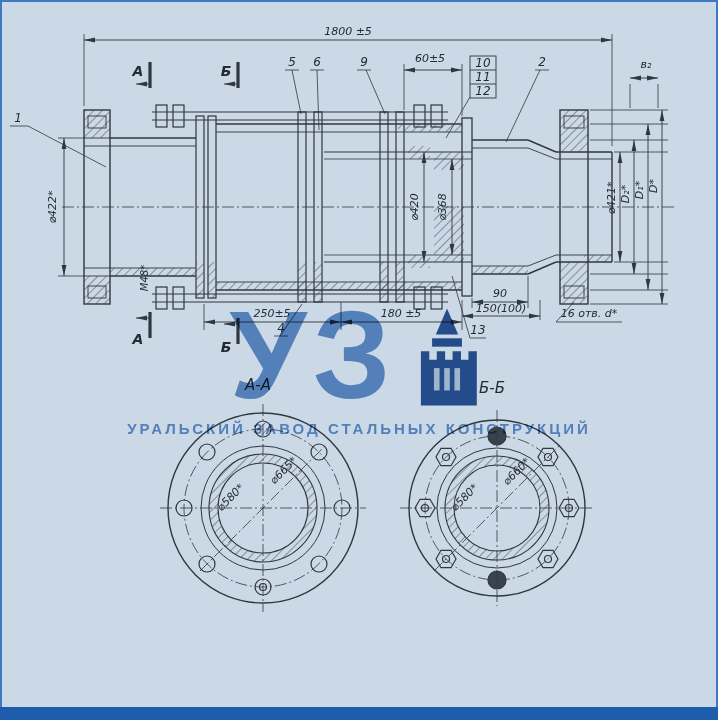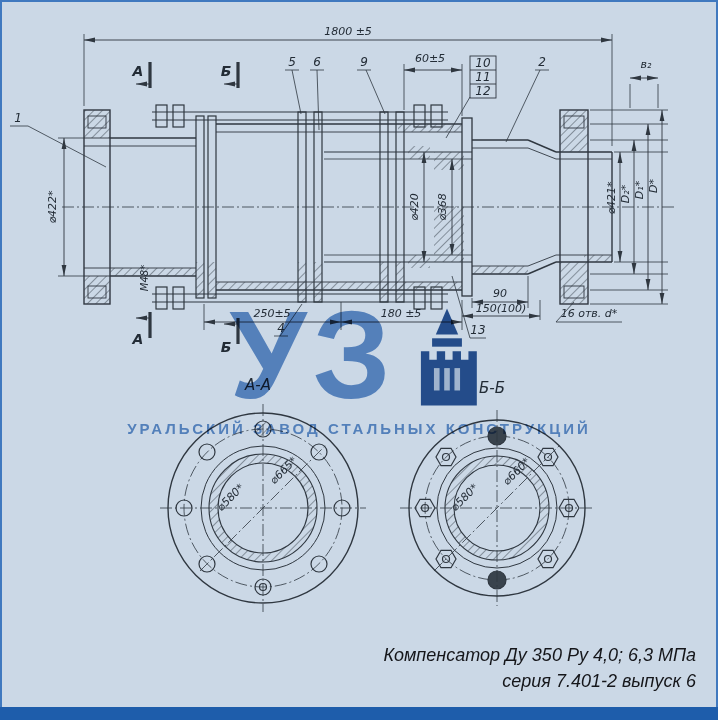"Компенсатор Ду 350 Ру 4,0;" div.caption { html: <div> <div>Компенсатор Ду 350 Ру 4,0; 6,3 МПа</div> <div>серия 7.401-2 выпуск 6</div> </div> -> none }
